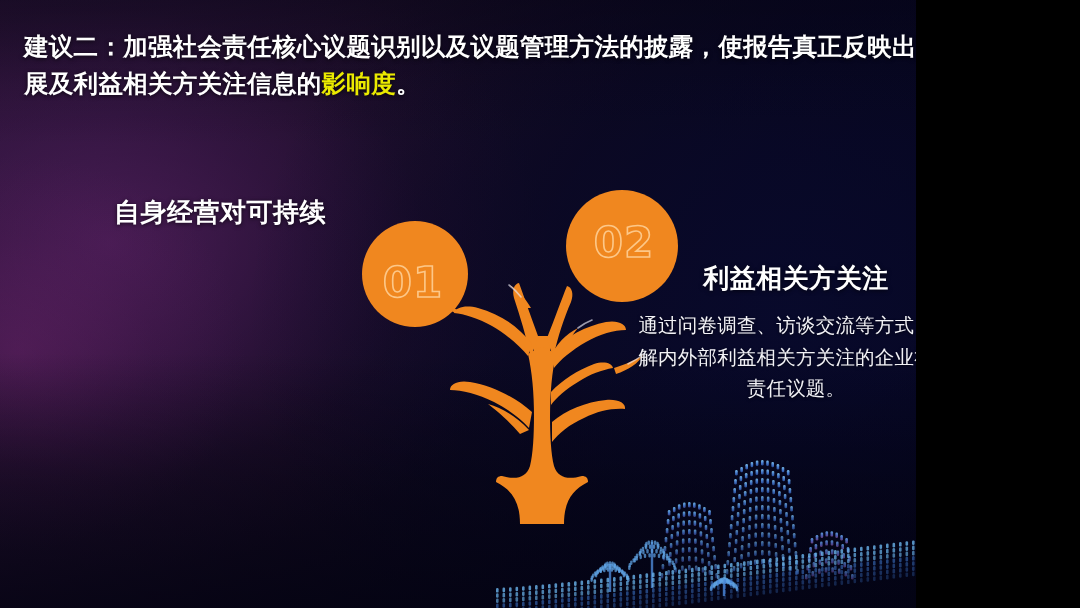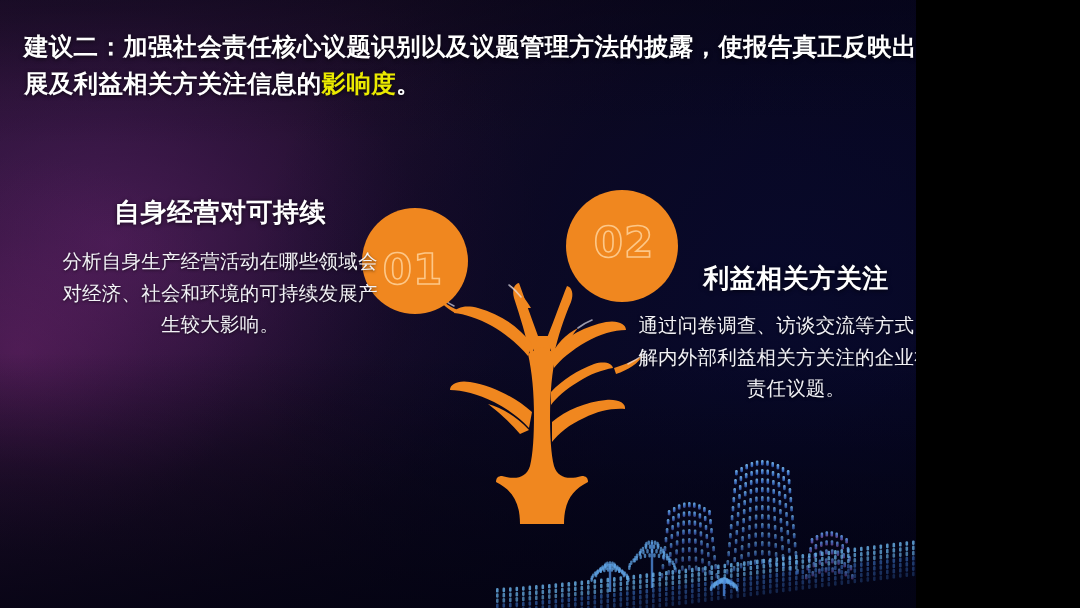"分析自身生产经营活动在哪些领域会对经济、社会和环境的可持续发展产生较大影响。" div.info-body { html: <div>分析自身生产经营活动在哪些领域会对经济、社会和环境的可持续发展产生较大影响。</div> -> none }
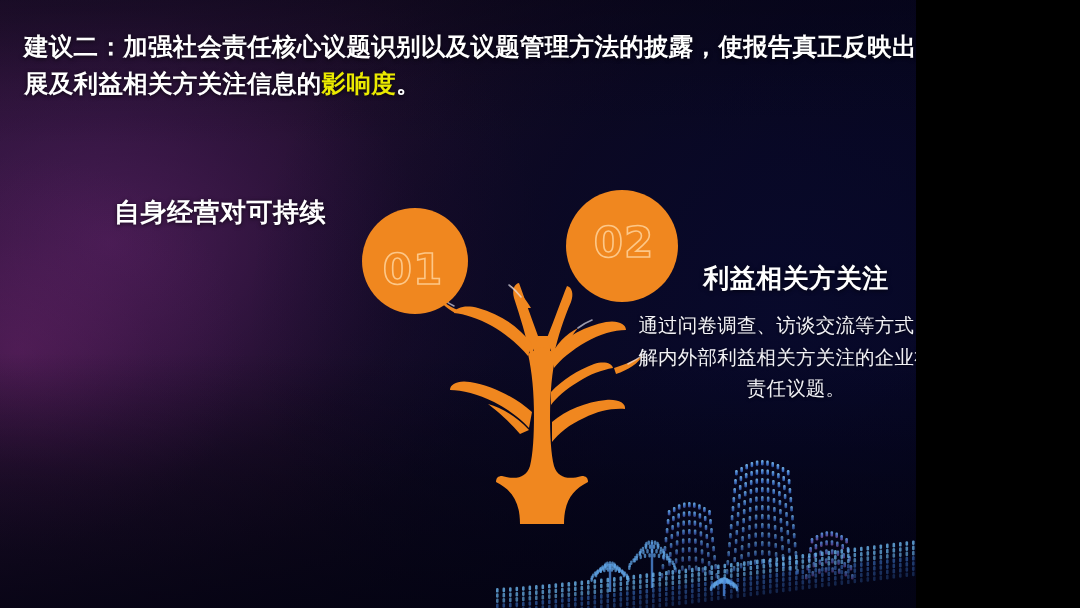"01" #circle-01 { top: 208px -> 221px }
